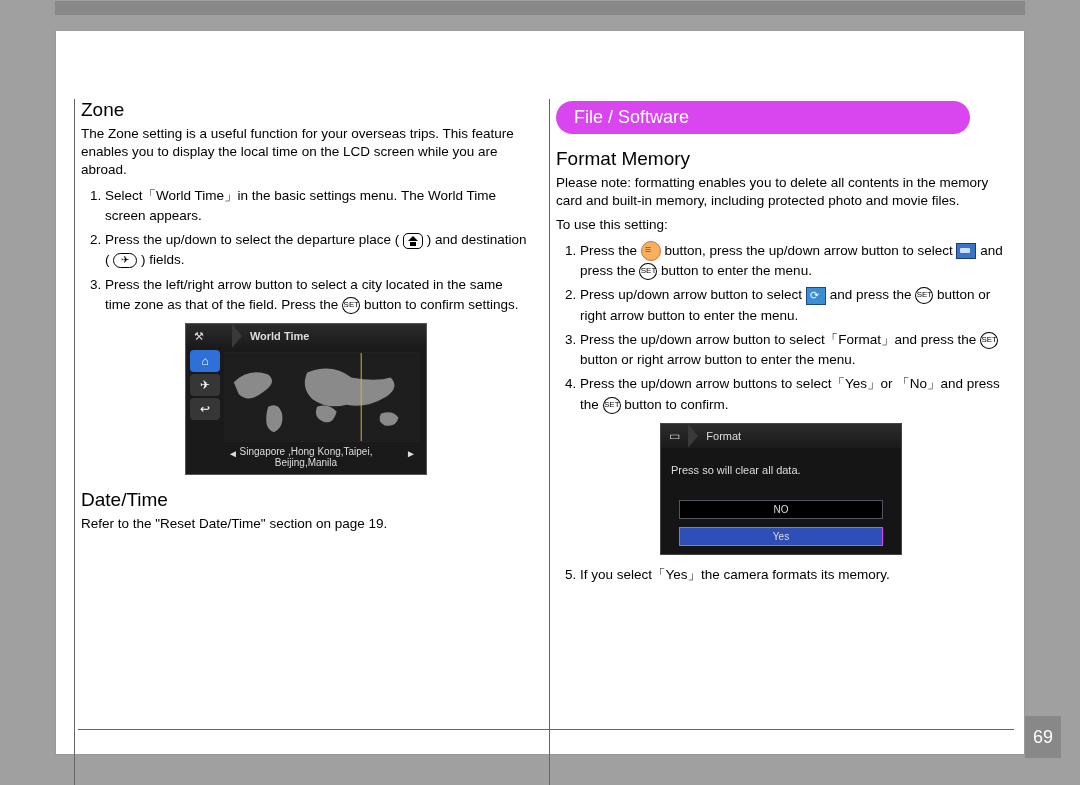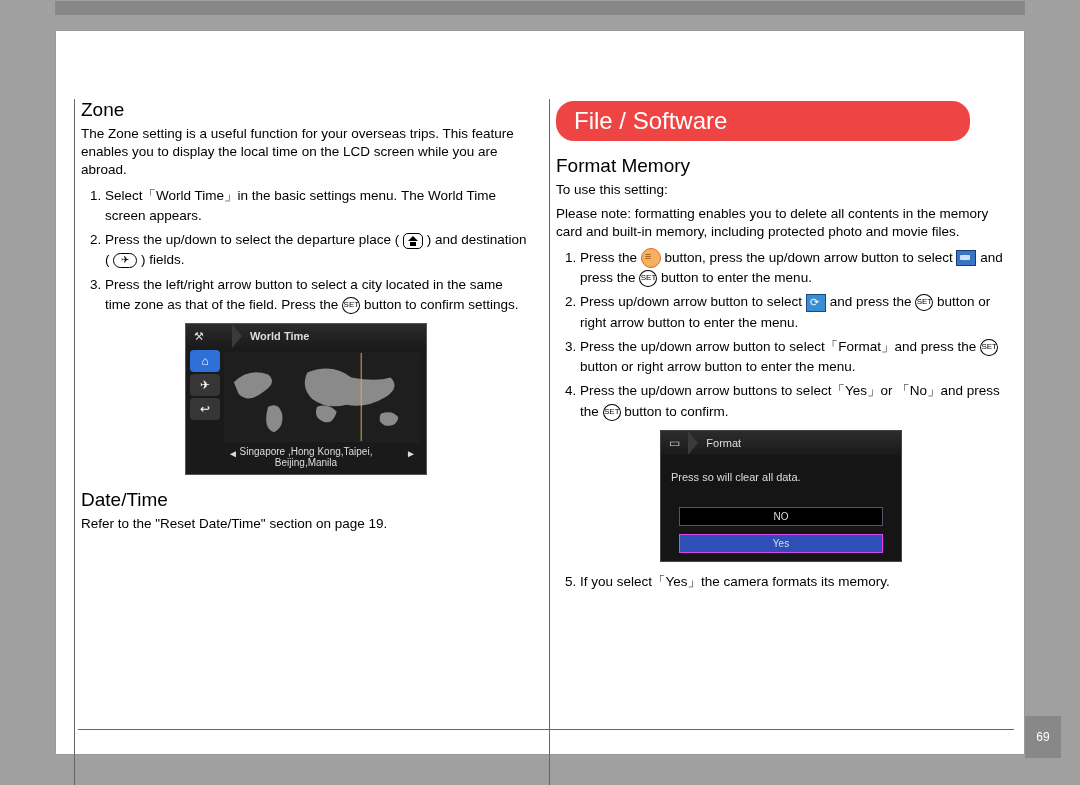"File / Software" .section-pill { background: #ef4444 -> #d946ef; font-size: 24px -> 18px }
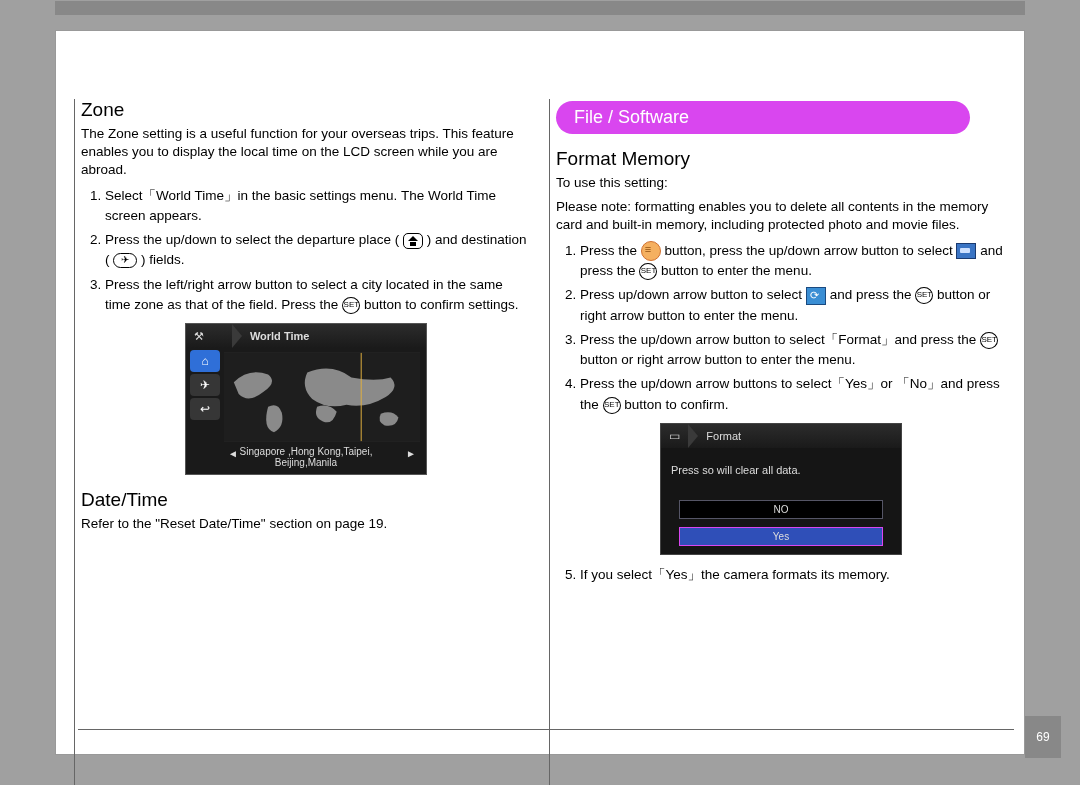"To use this setting:" div.p { order: before "Please note: formatting enables you" -> after "Please note: formatting enables you" }
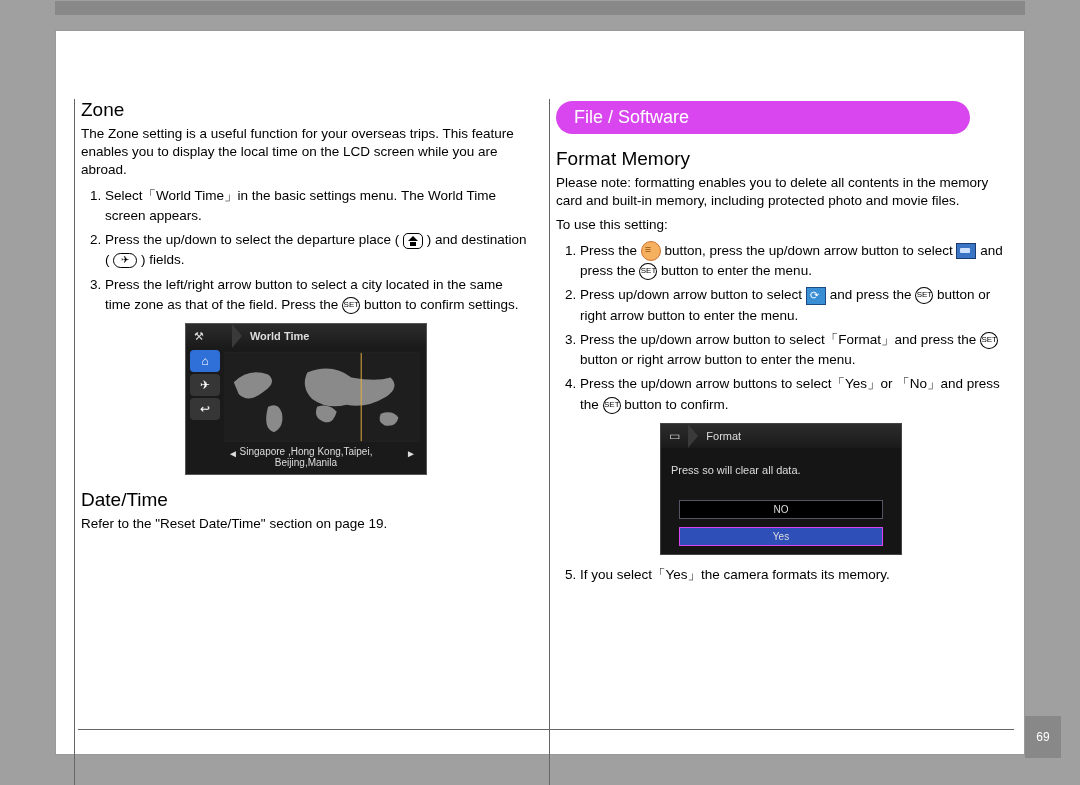"69" .page-num { font-size: 12px -> 18px }
